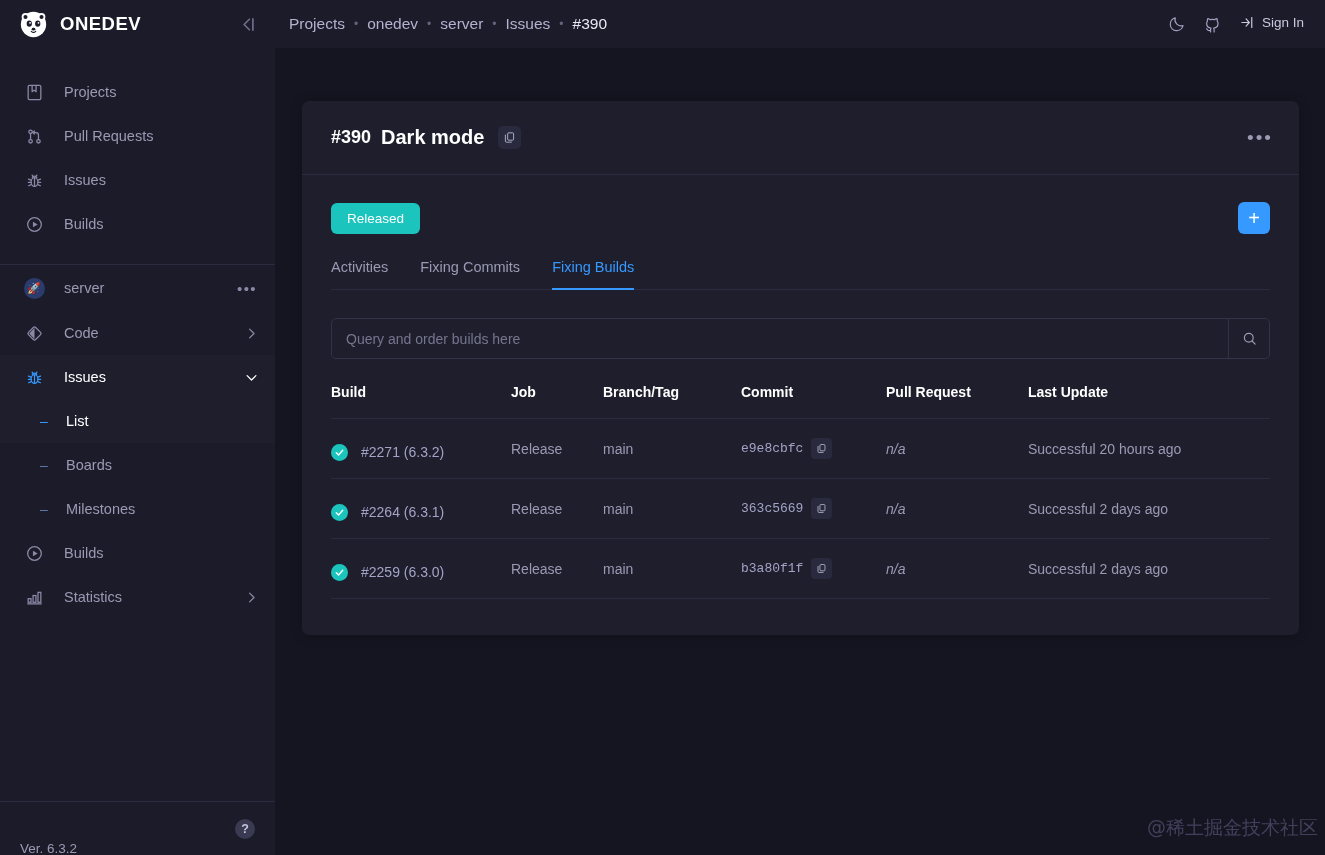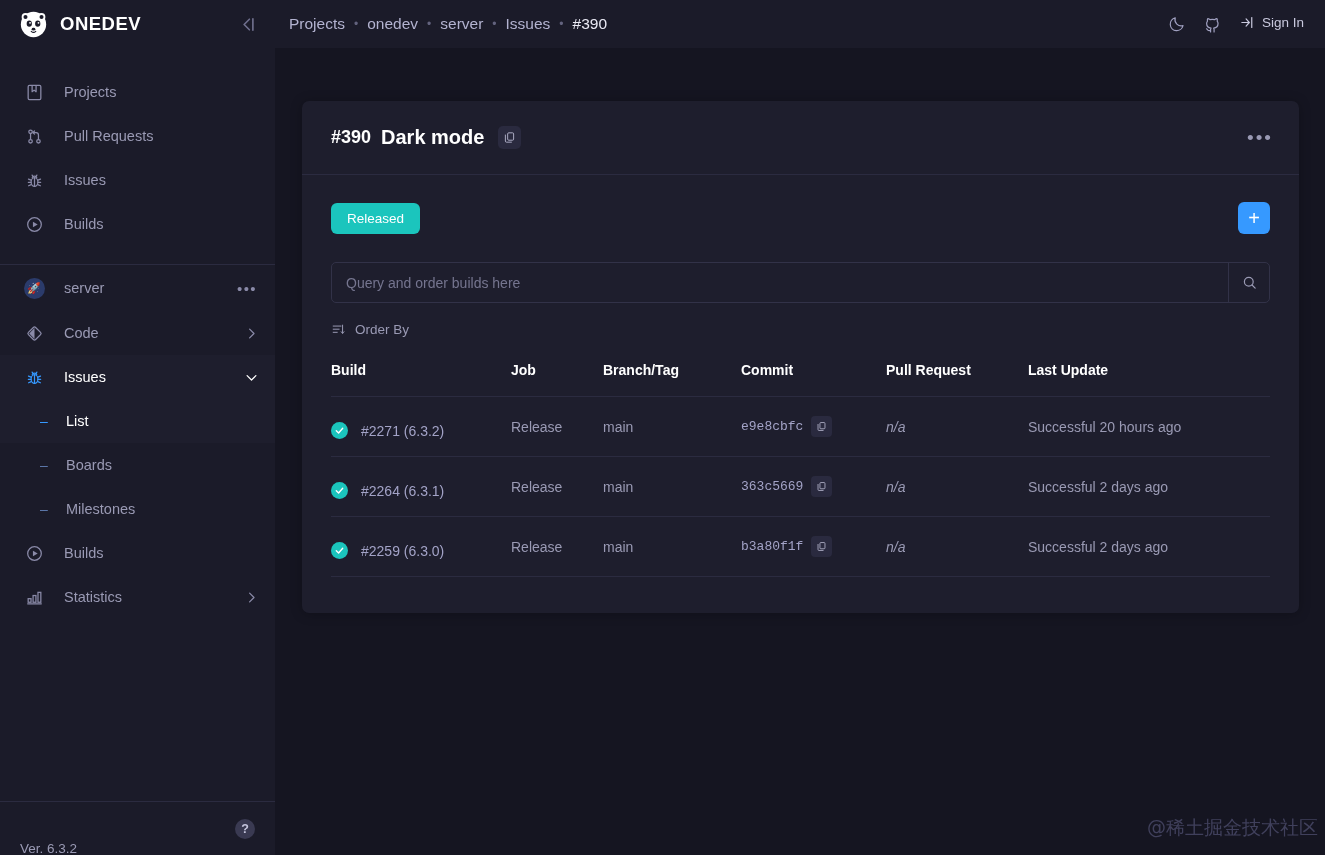"Activities" div.tabs { html: none -> <div> <span>Activities</span> <span>Fixing Commits</span> <span>Fixing Builds</span> </div> }
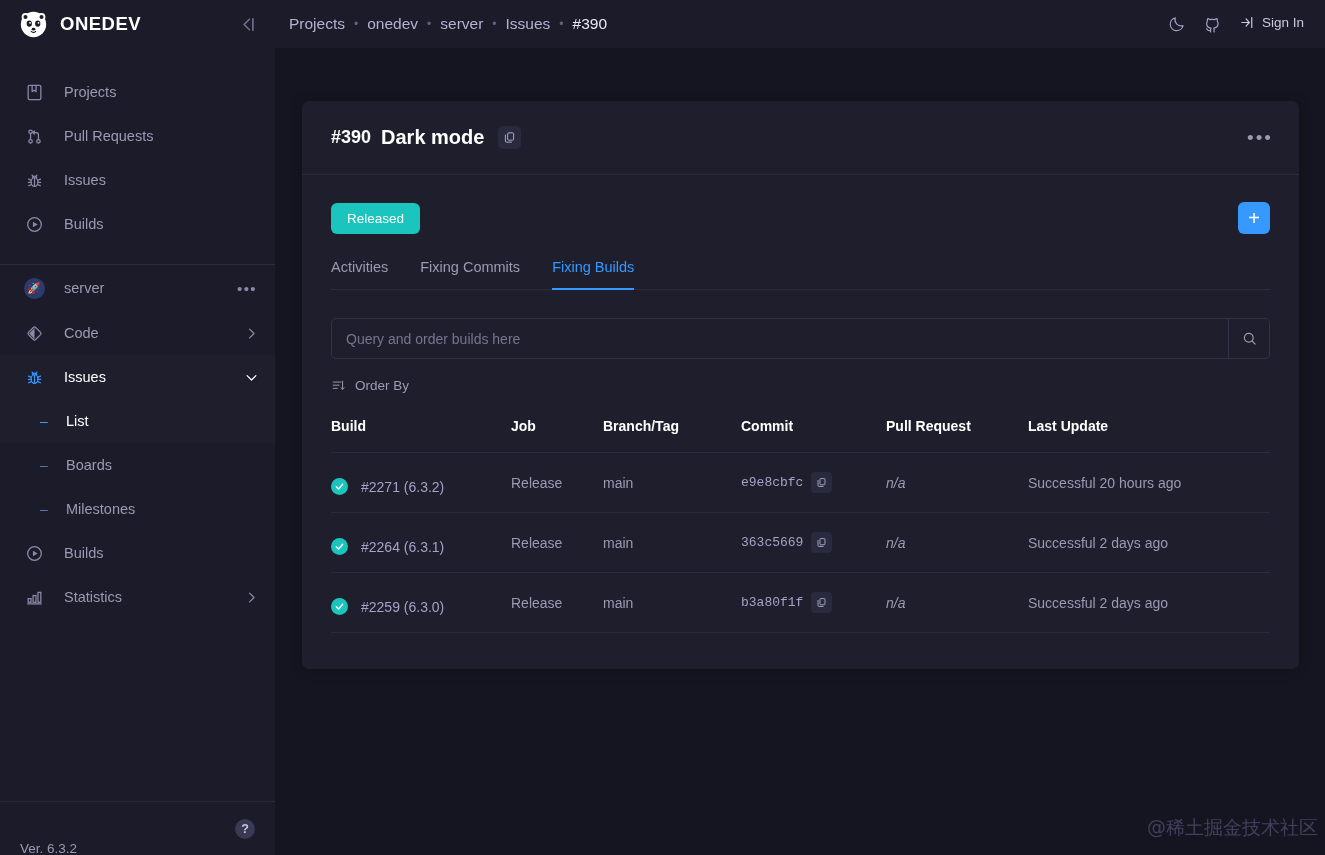"Order By" div.orderby { html: <div> <span> <svg> <line></line> <line></line> <line></line> <line></line> <polyline></polyline> </svg> </span> <span>Order By</span> </div> -> none }
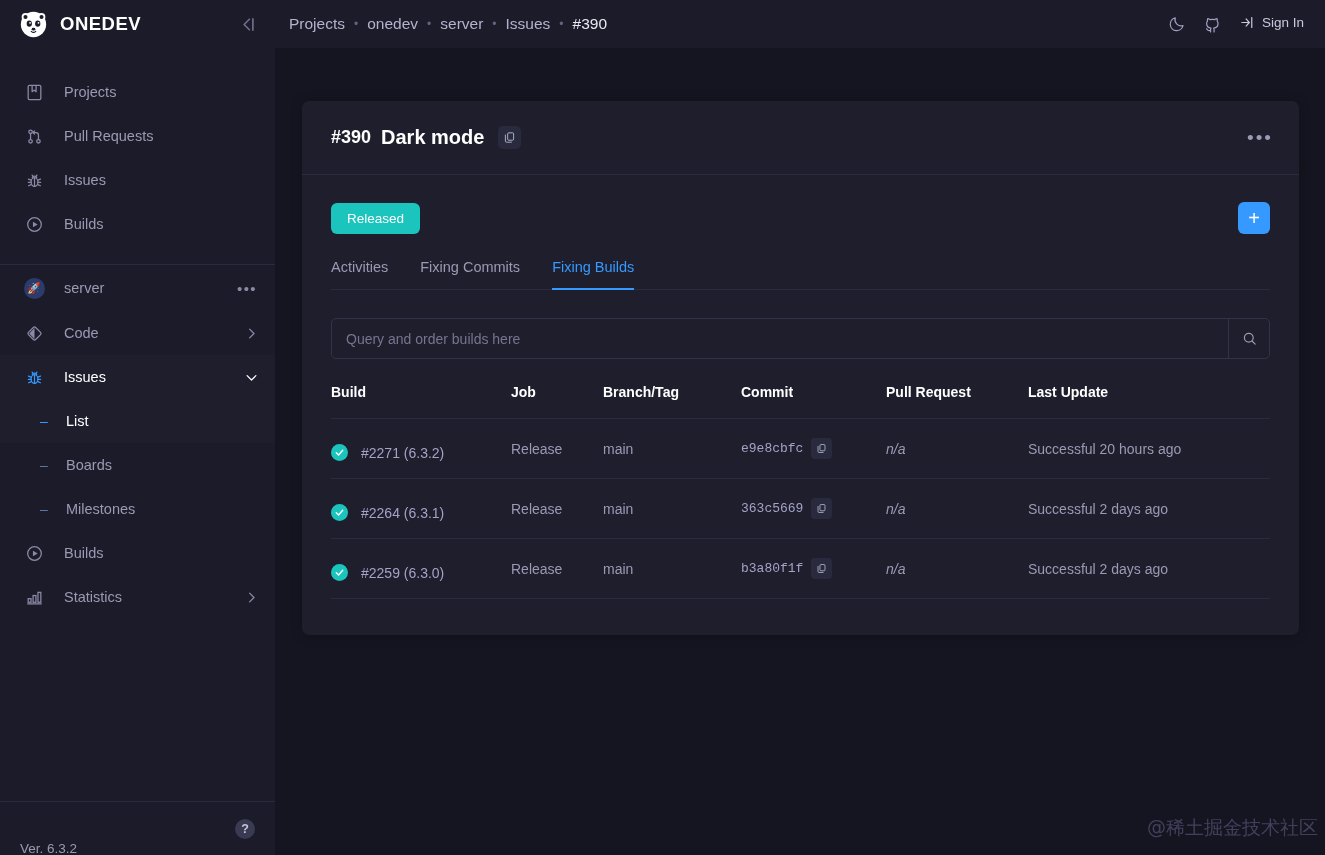"#2271 (6.3.2)" .build-cell { align-items: center -> flex-start }
